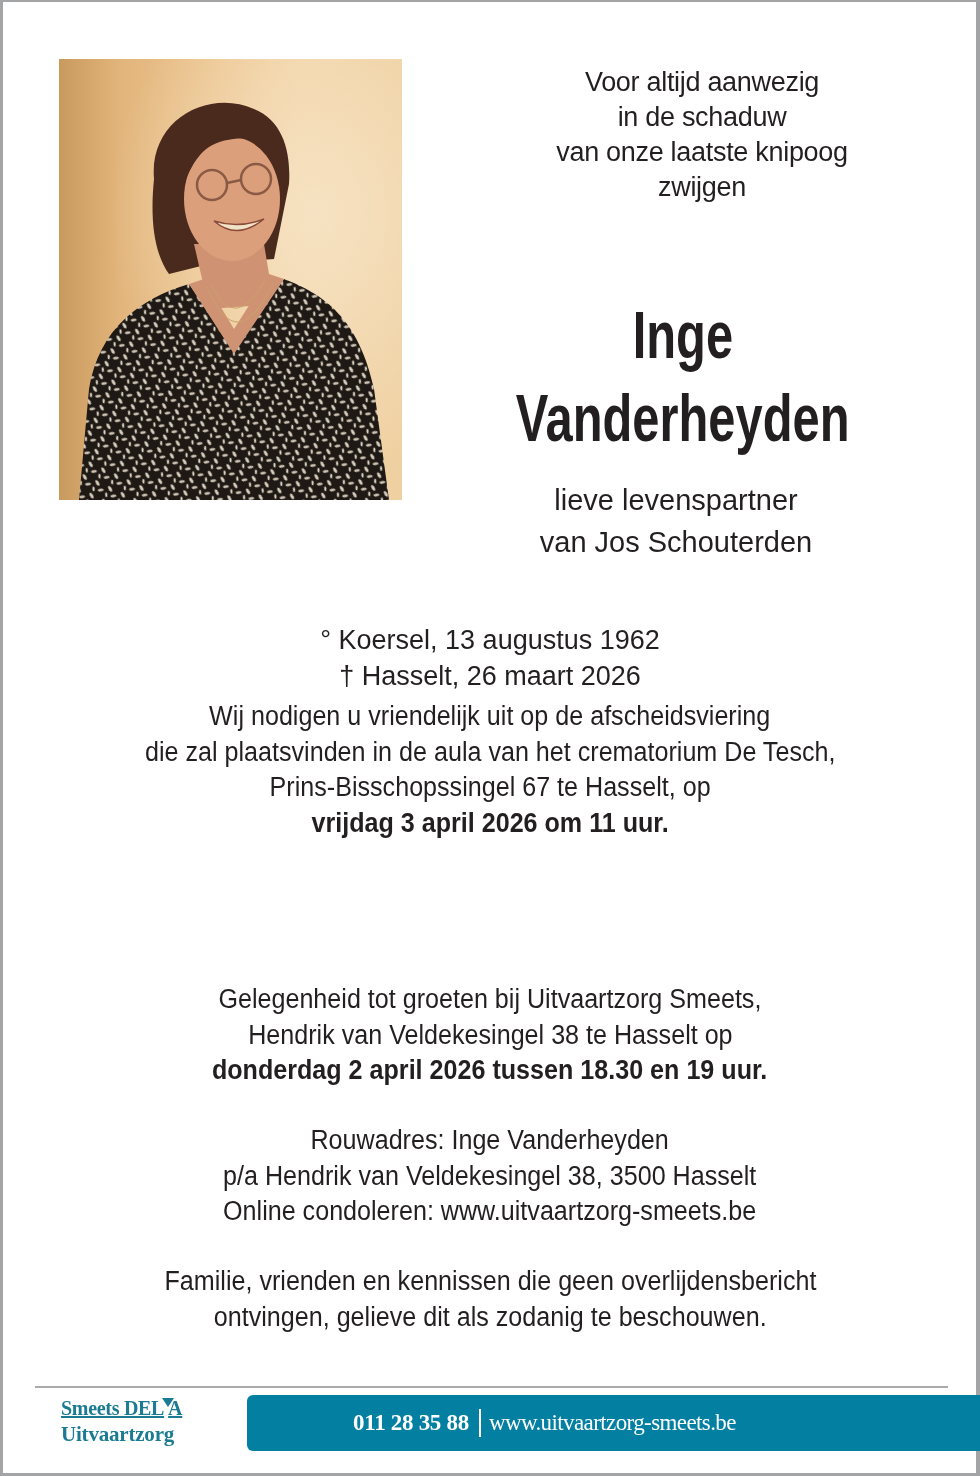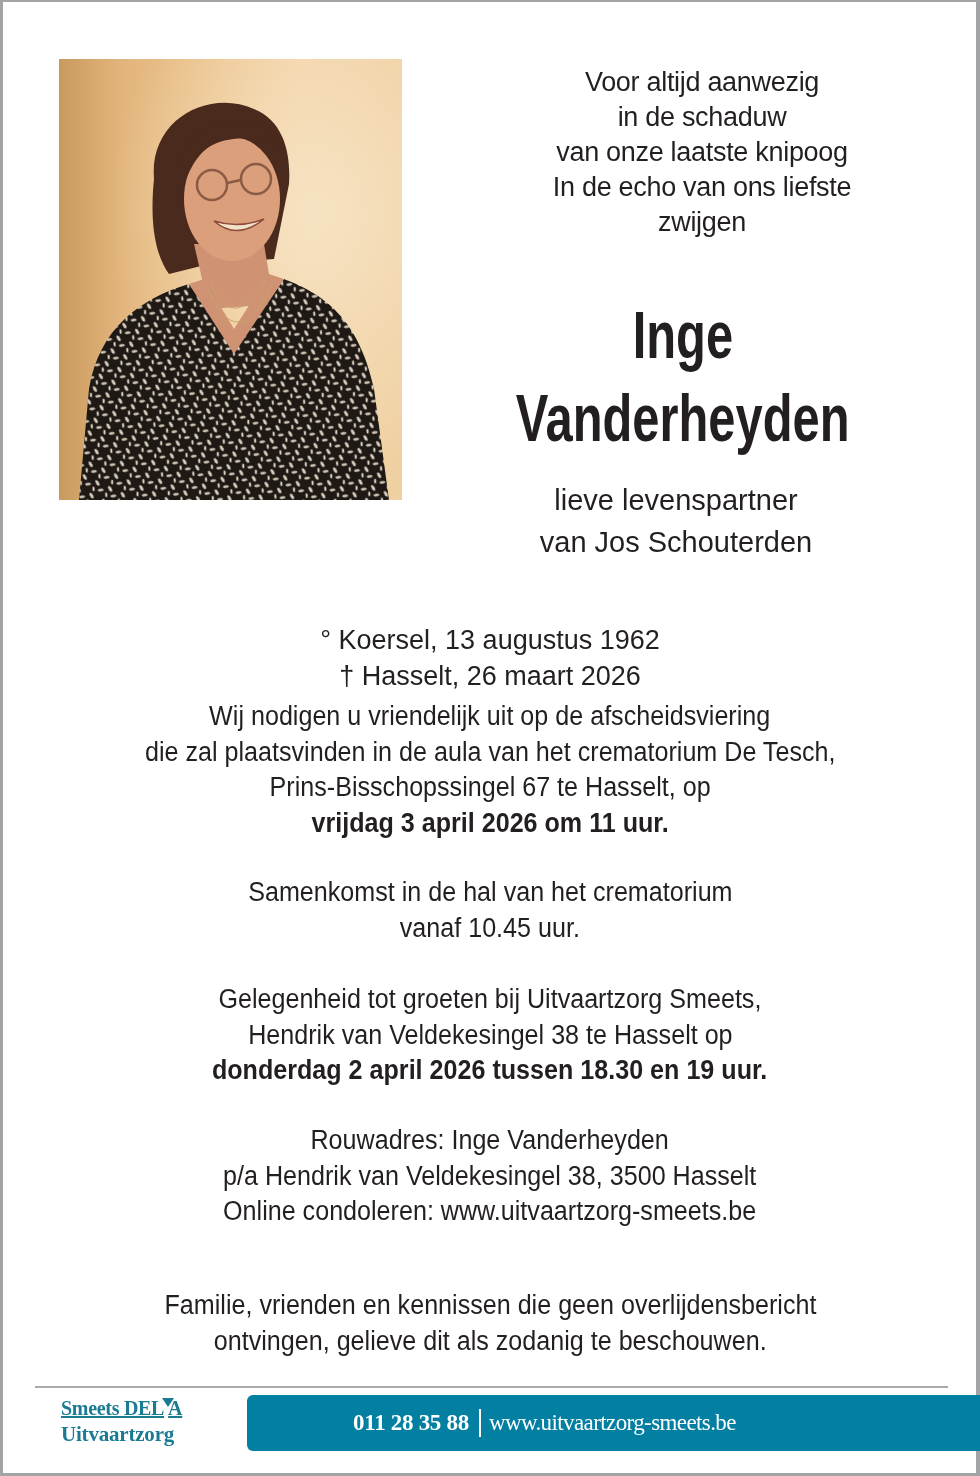"In de echo van ons" span.line { html: <span>In de echo van ons liefste</span> -> none }
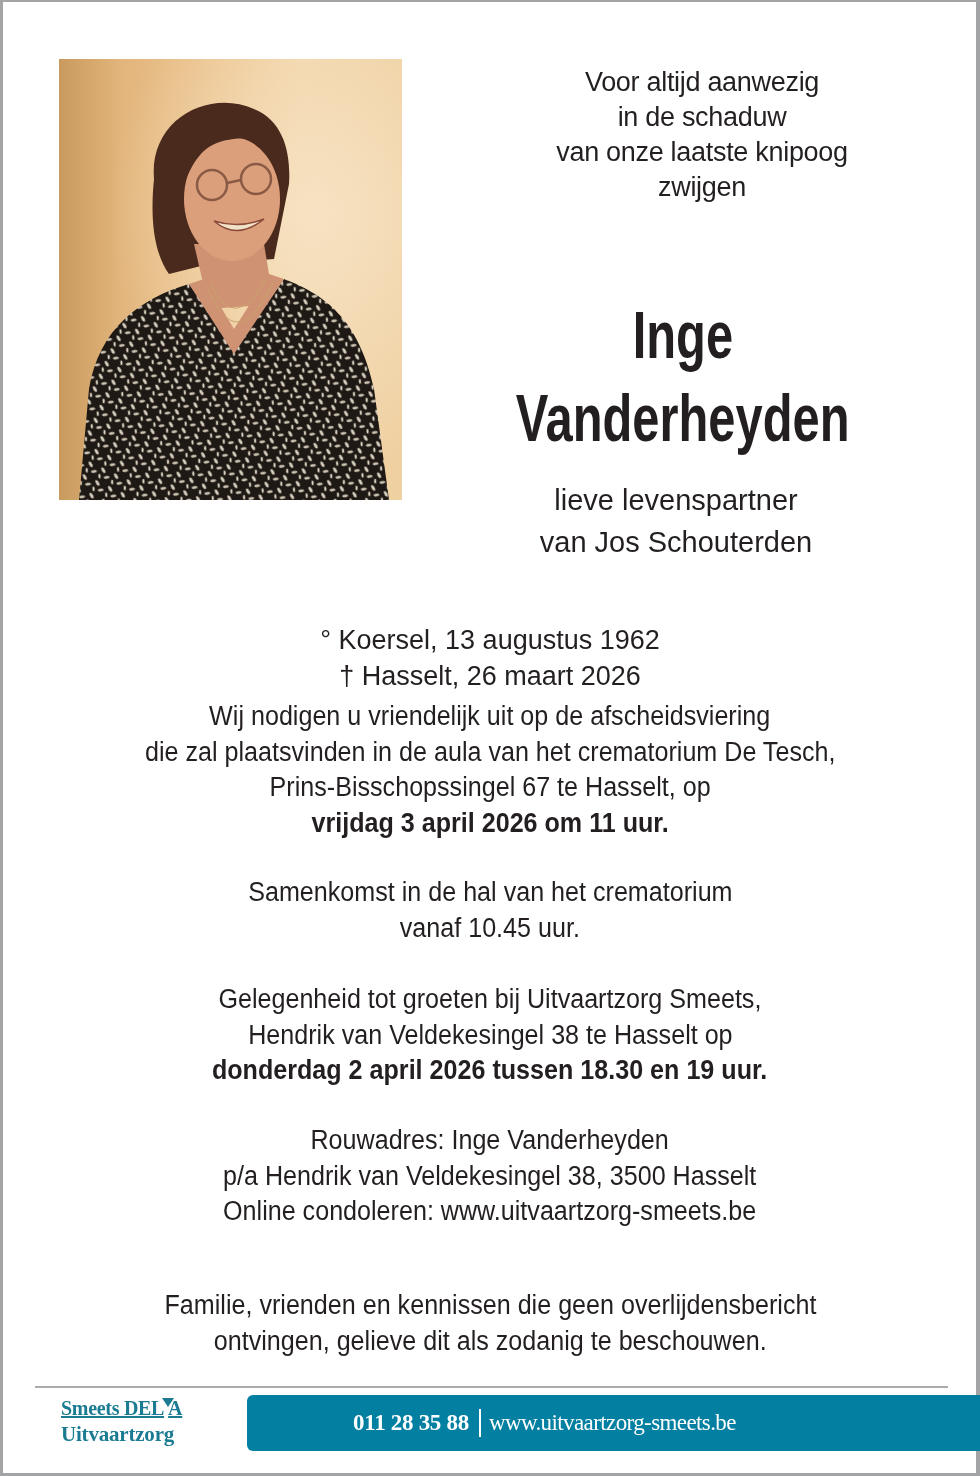"Samenkomst in de hal van" div.body-block { html: <div> <span><span>Samenkomst in de hal van het crematorium</span></span> <span><span>vanaf 10.45 uur.</span></span> </div> -> none }
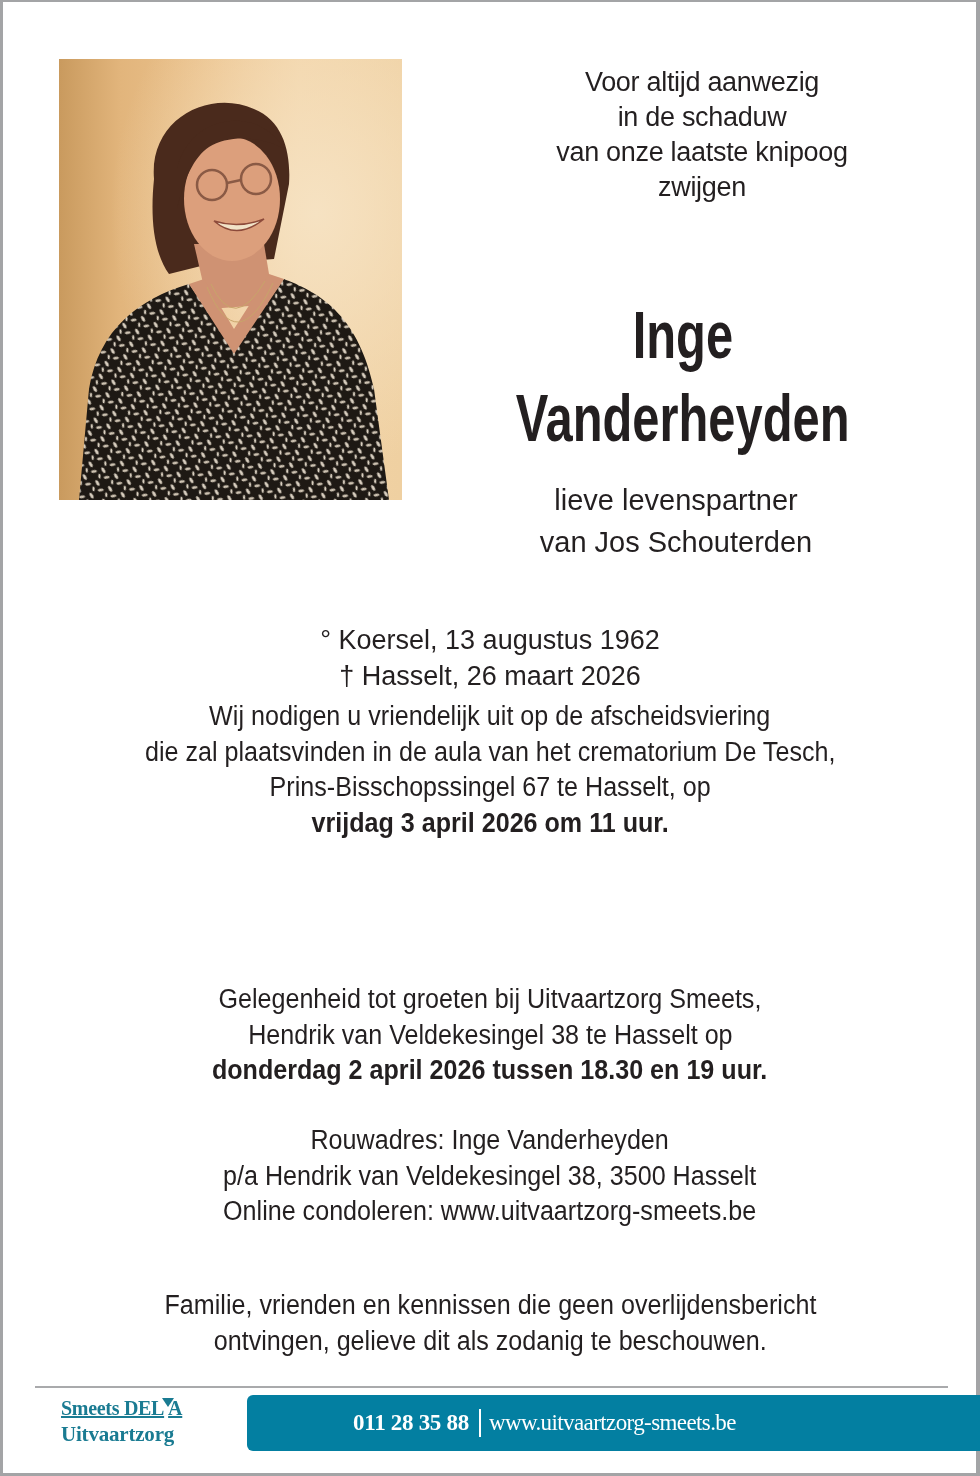"Familie, vrienden en kennissen die" .notice { margin-top: 24px -> none }
